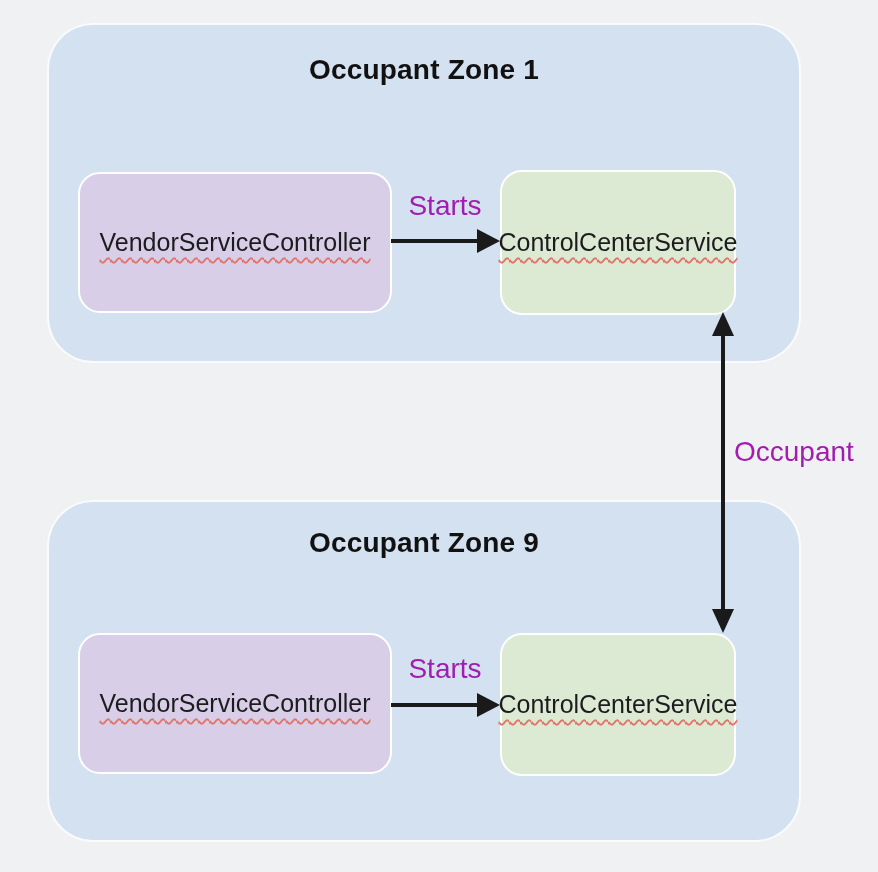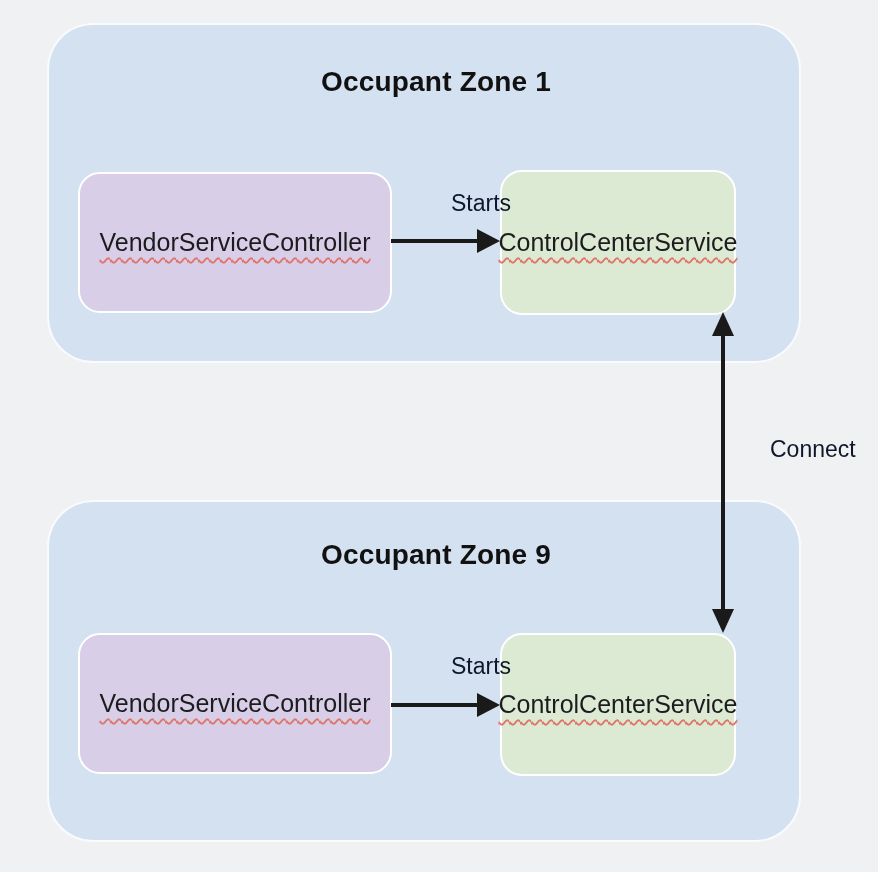"Occupant Zone 1" .zone-title { margin: 12px -> 0 }
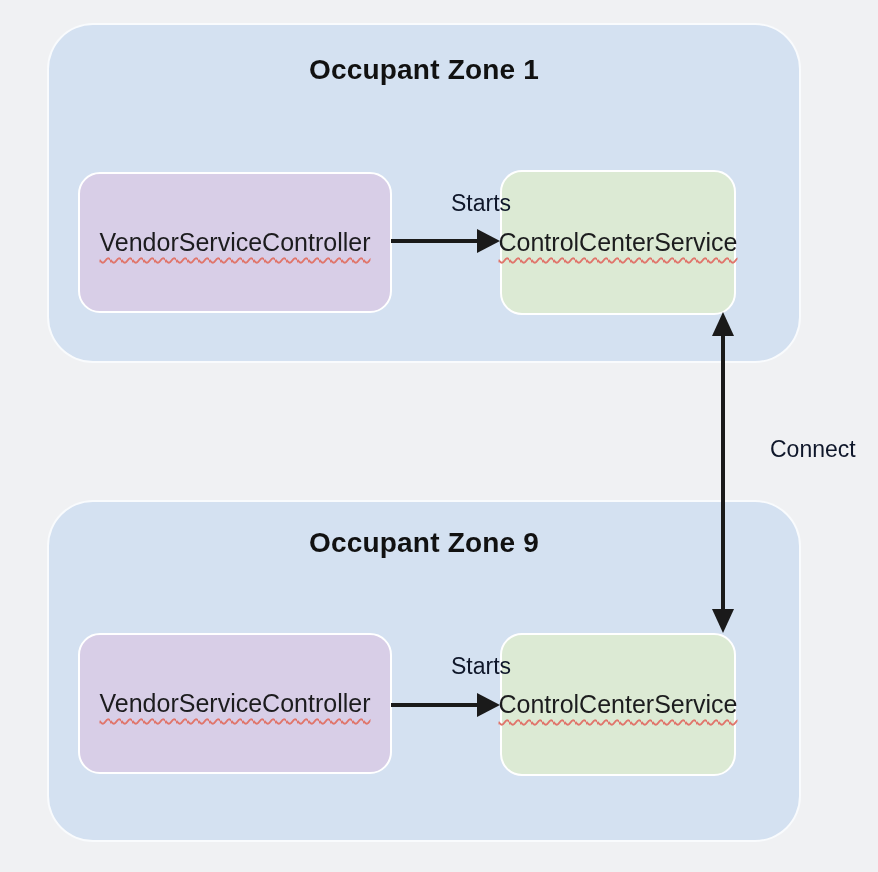"Starts" .edge-label { color: #0f172a -> #a21caf; font-size: 23px -> 28px; padding-left: 36px -> none }
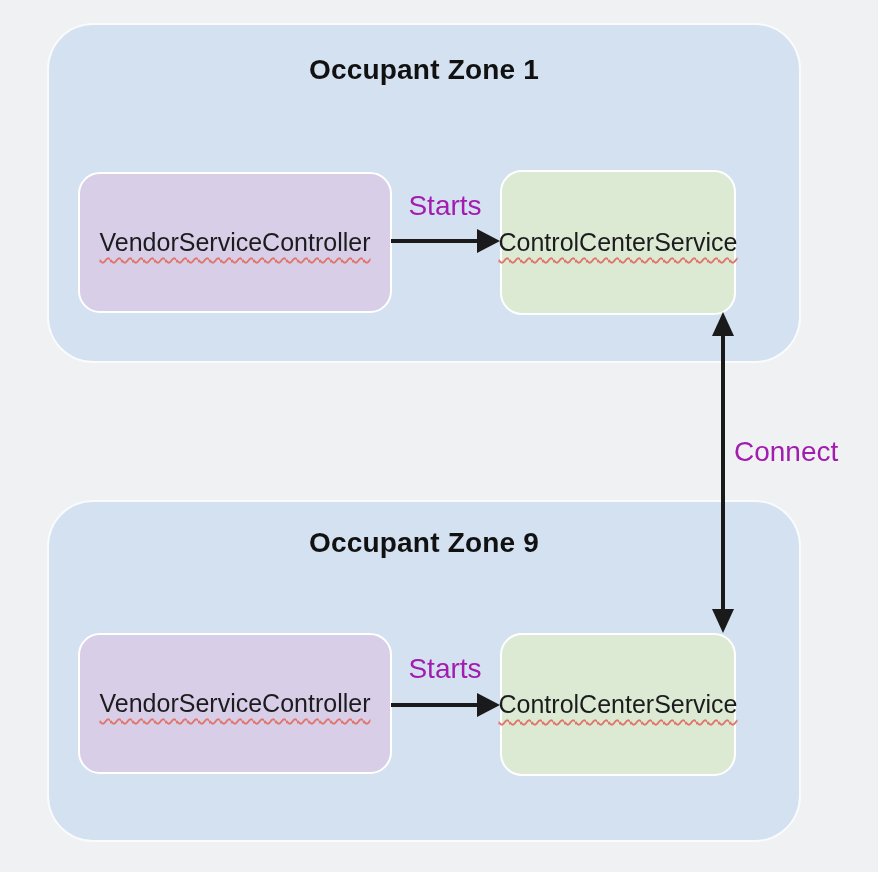"Connect" span.edge-label { text: Connect -> Occupant }
